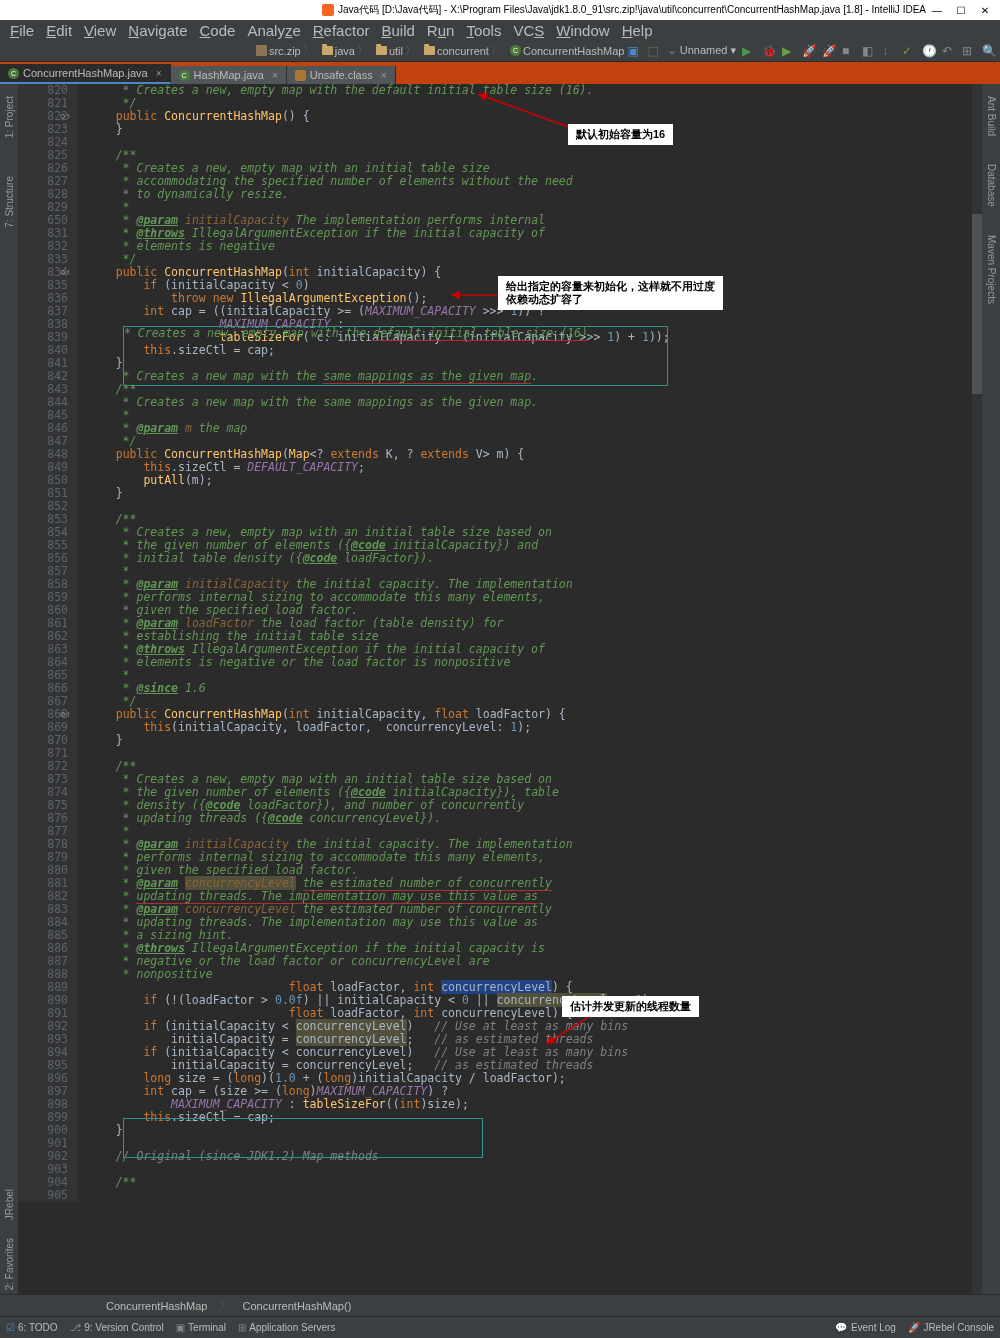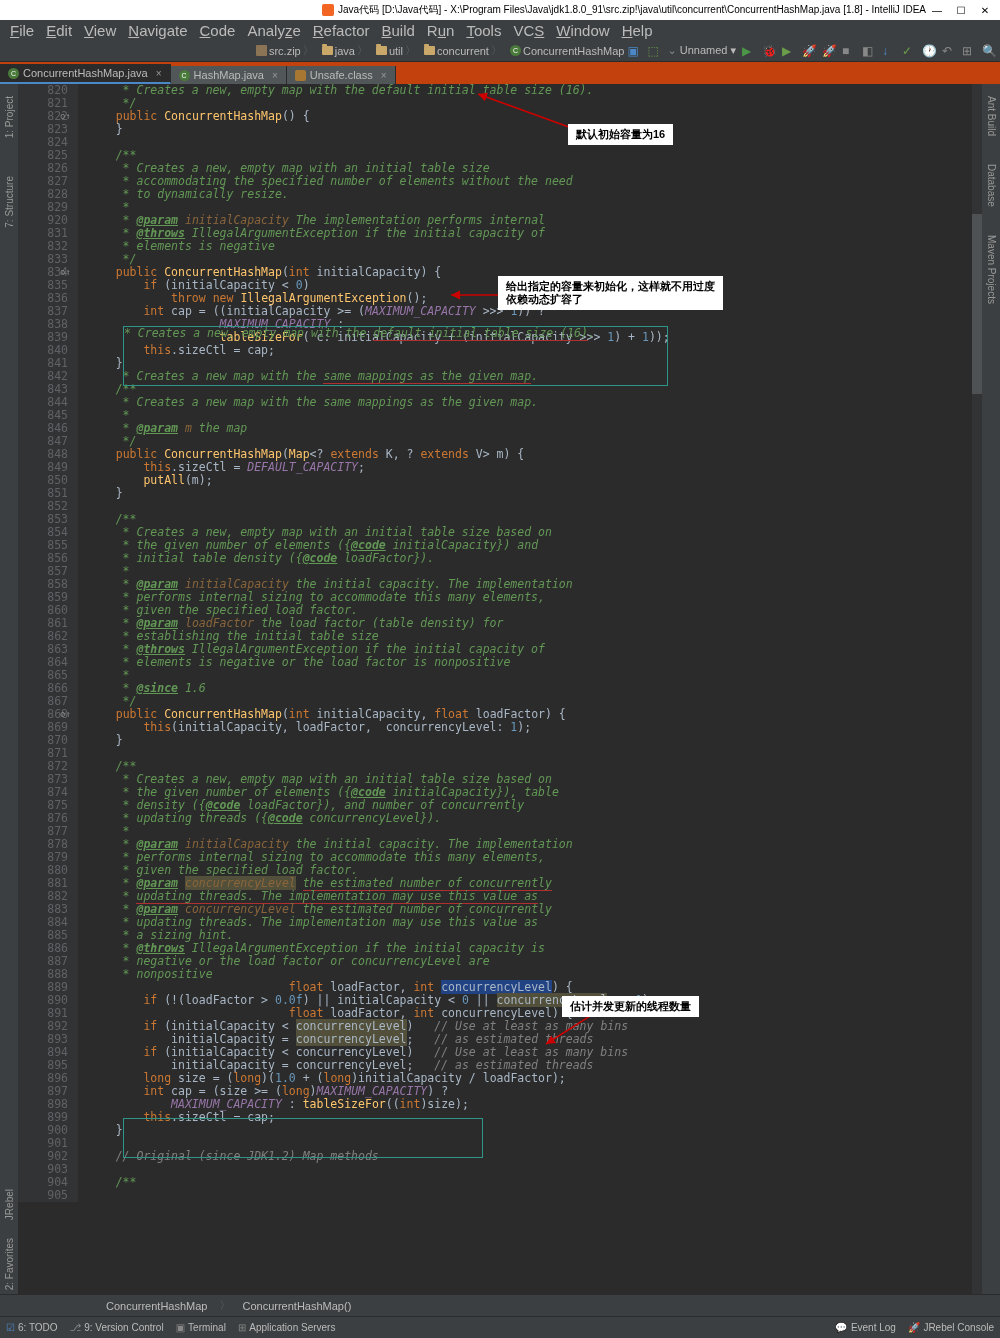"920" div.ln { text: 920 -> 650 }
